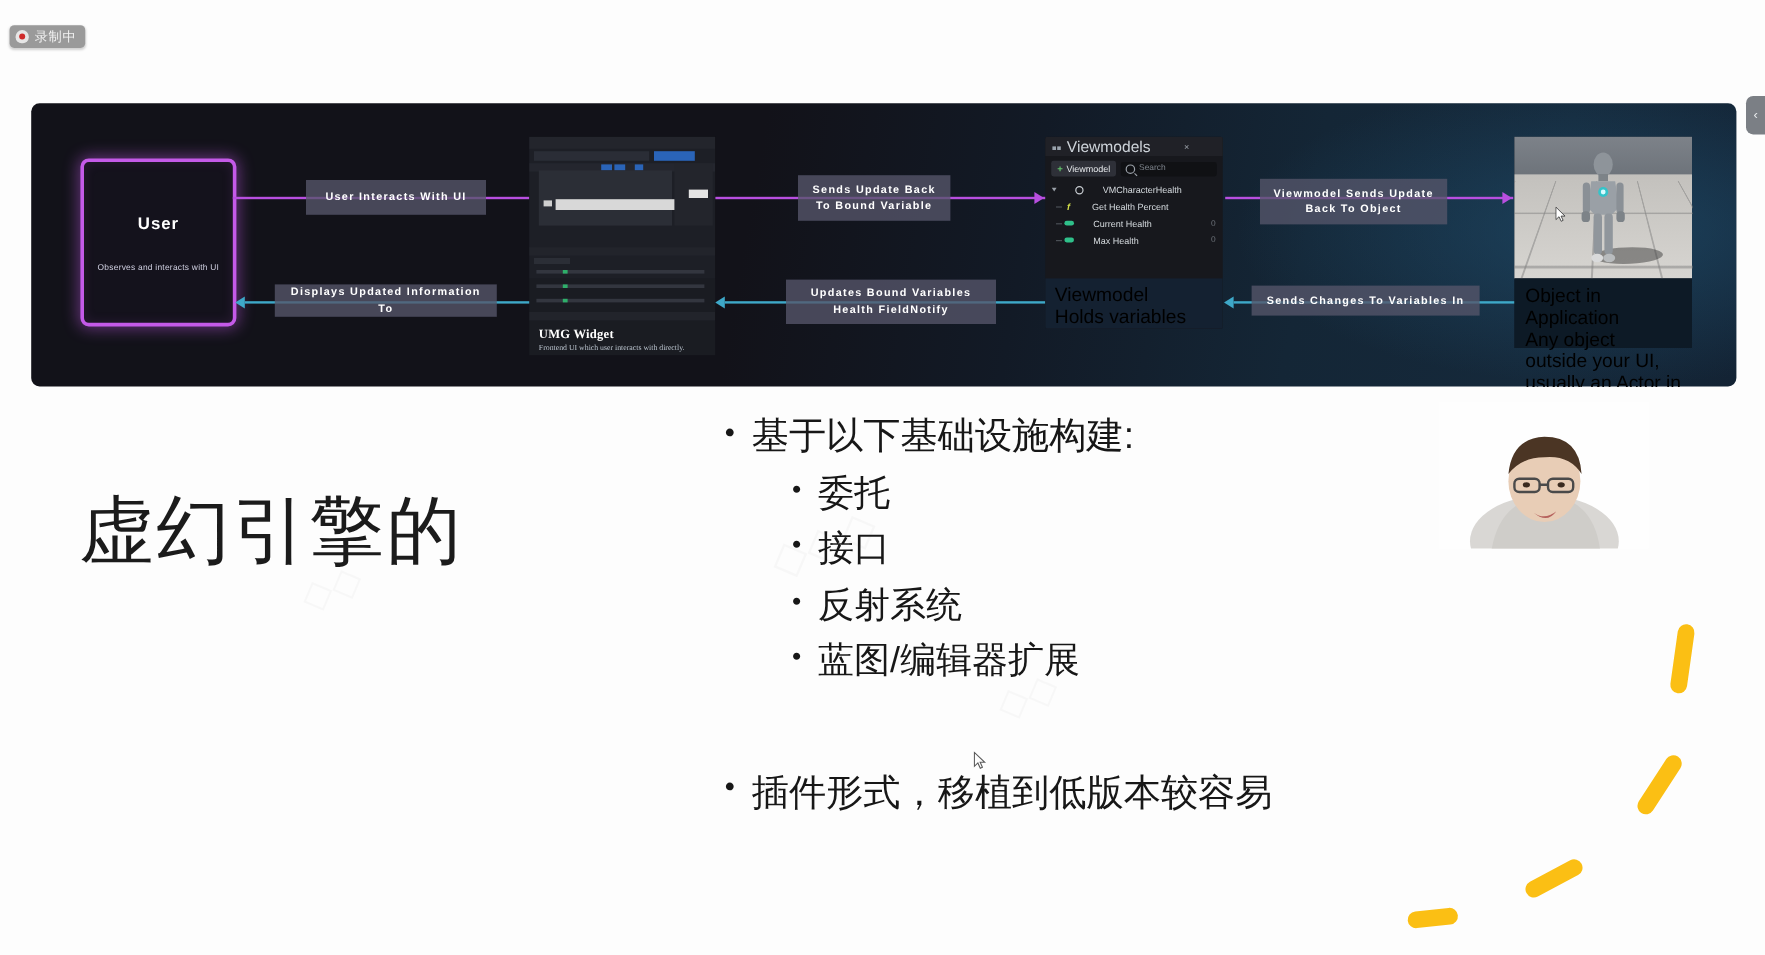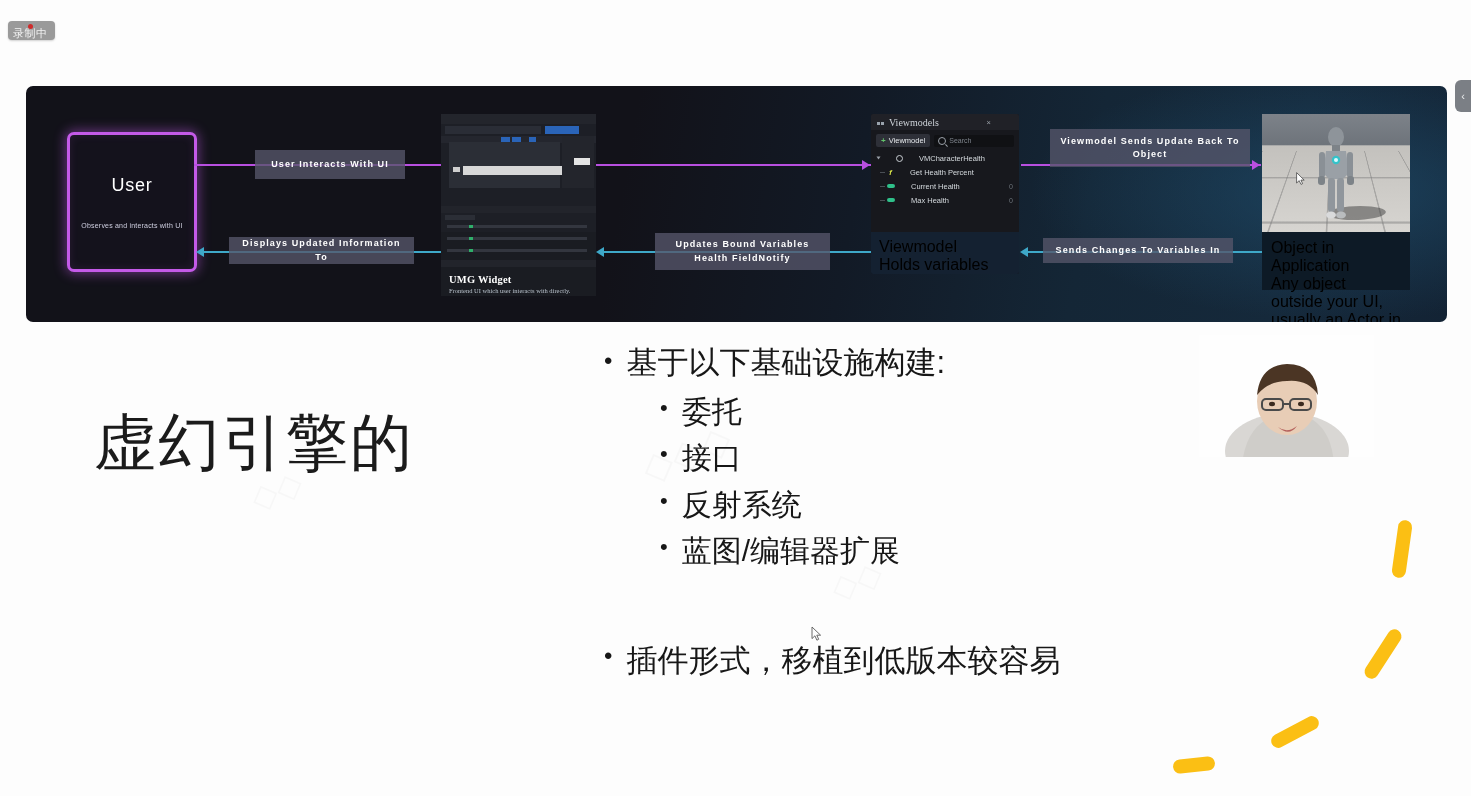"录制中" #rec-badge { flex-direction: column -> none }
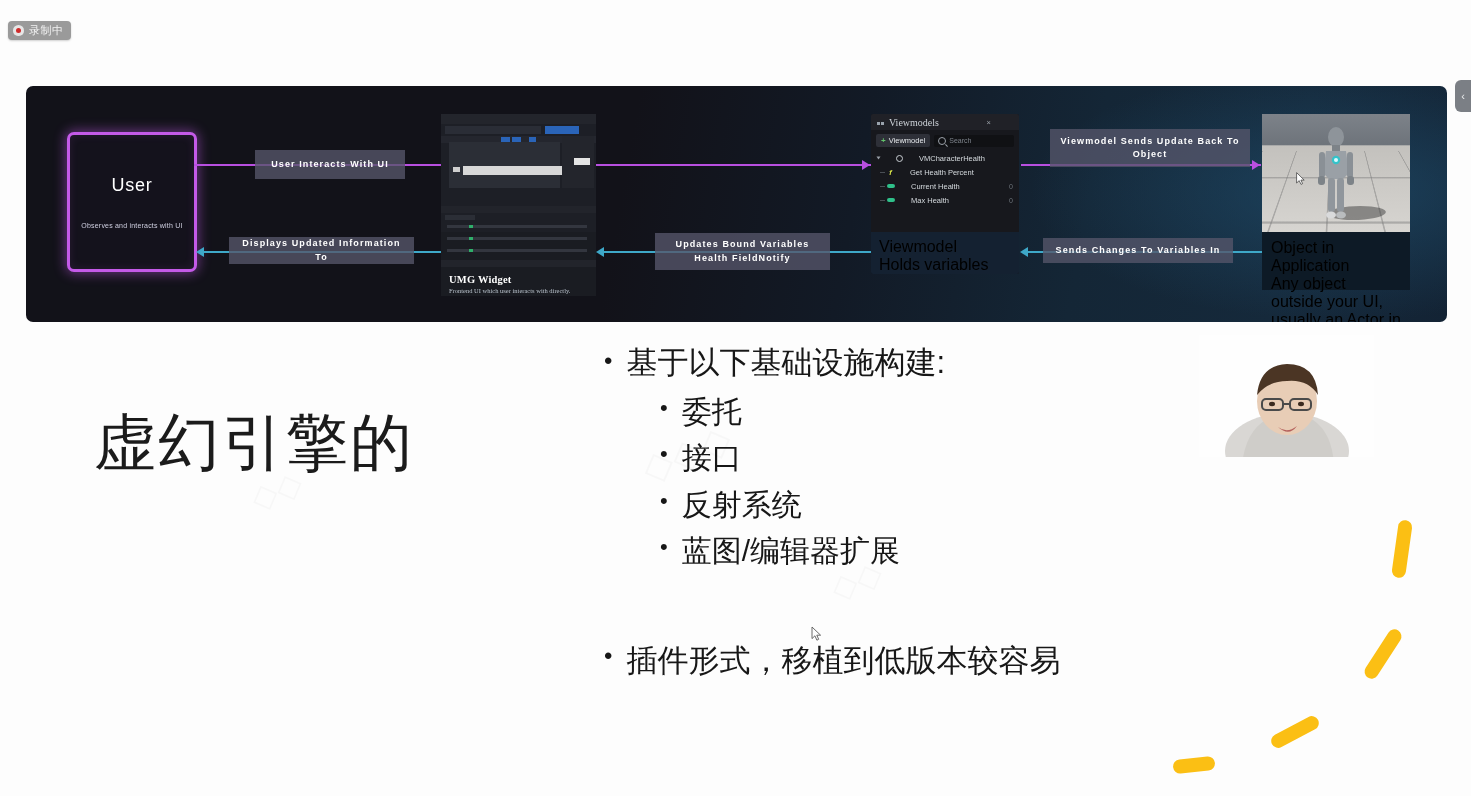"Viewmodels" #vm-tab-label { font-family: Liberation Serif, serif -> none; font-size: 10px -> 13px }
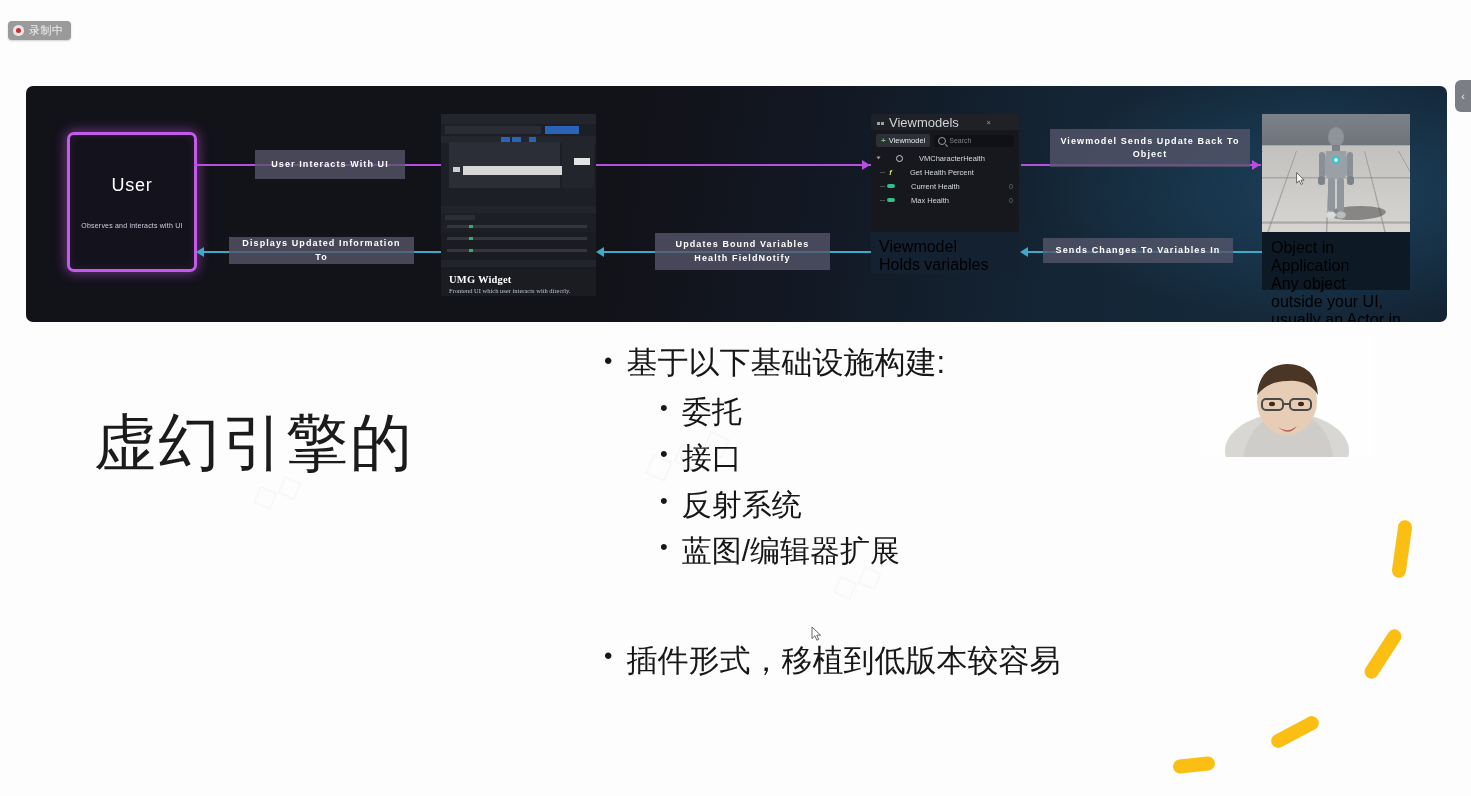"Sends Update Back To Bound" div.lbl { html: none -> <div>Sends Update Back To Bound Variable</div> }
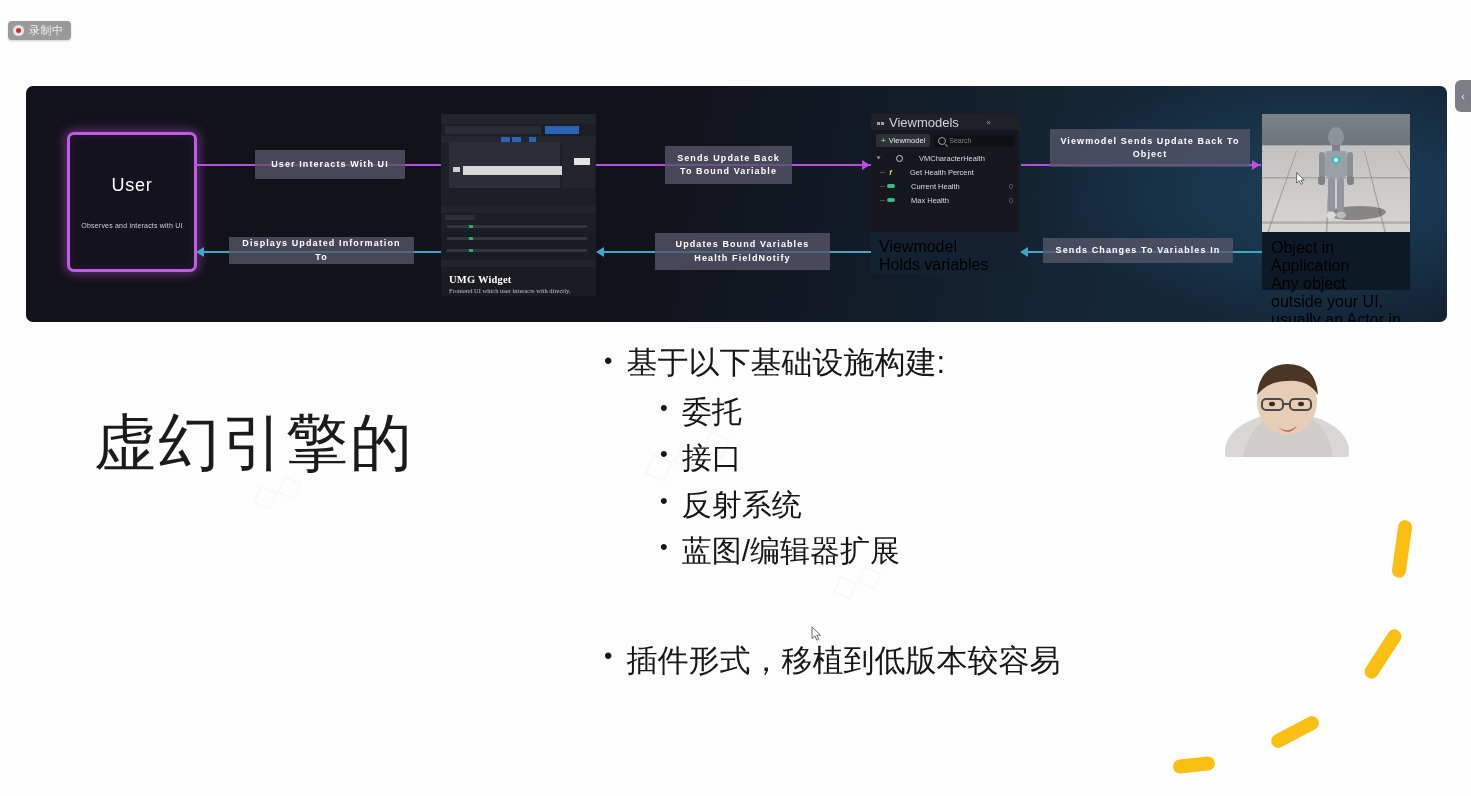"Viewmodel Sends Update Back To" div.lbl { top: 43px -> 63px; width: 200px -> 156px }
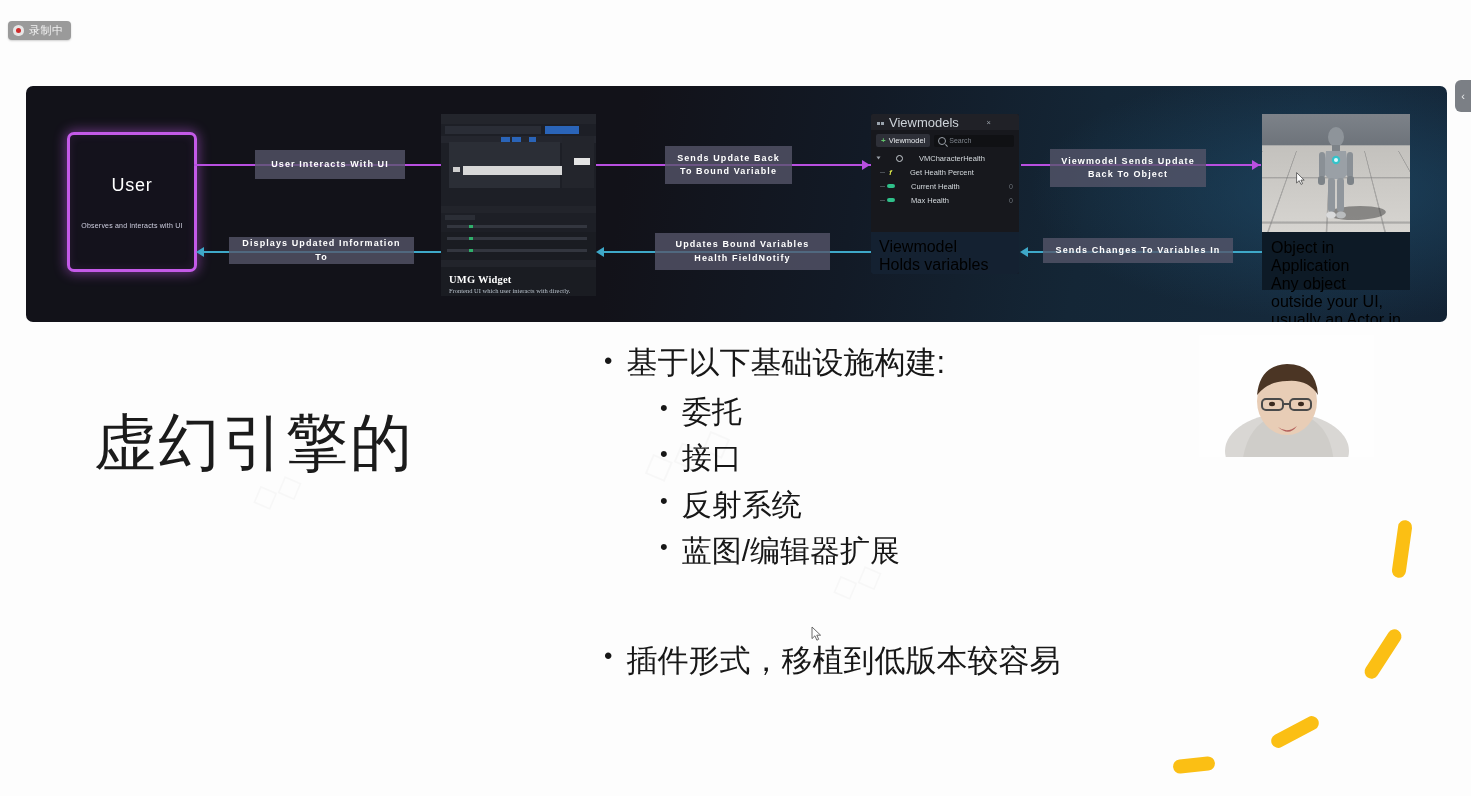"User" #user-title { font-size: 18px -> 14px; font-weight: 400 -> 700 }
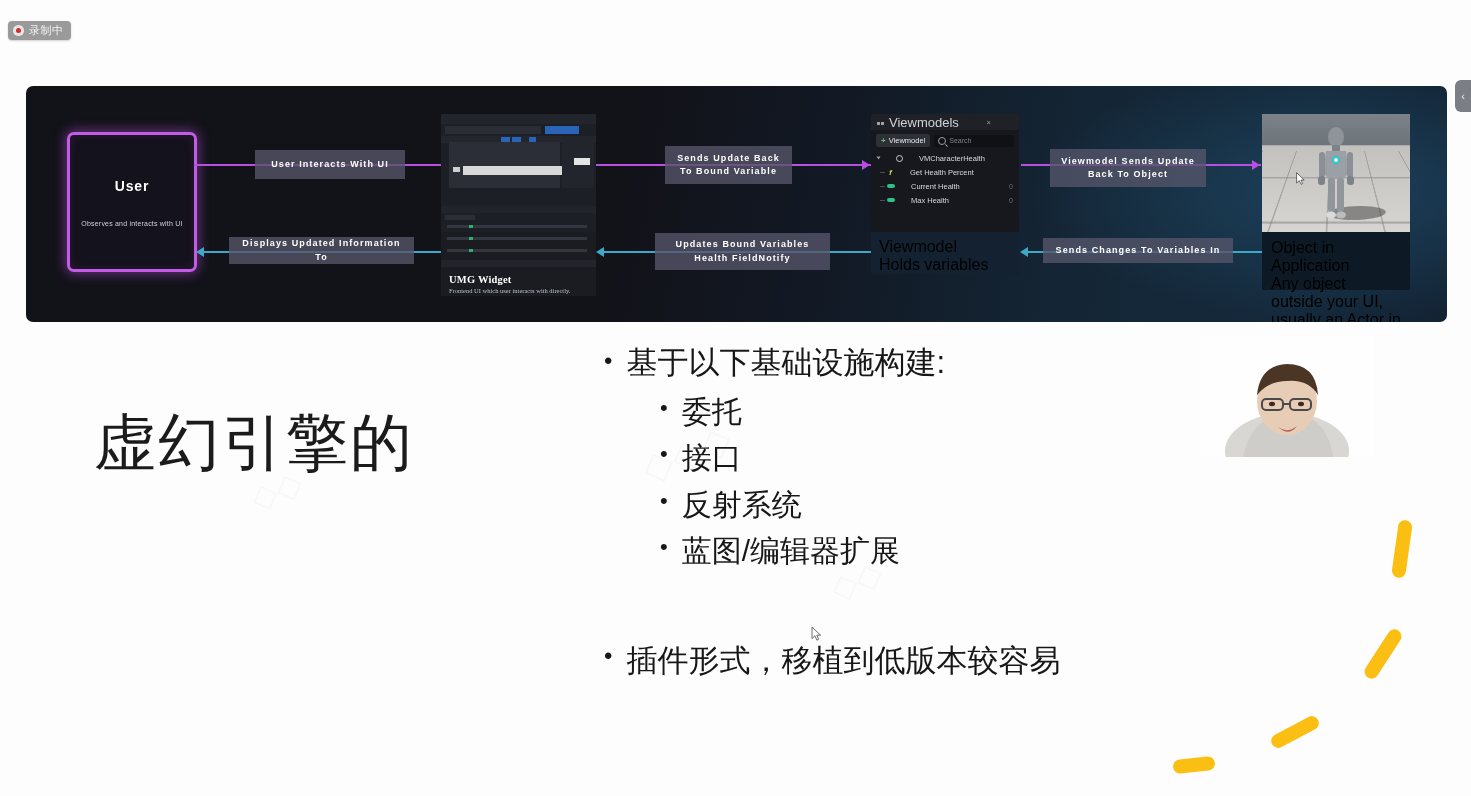"虚幻引擎的" #slide-title { margin-left: 28px -> none }
